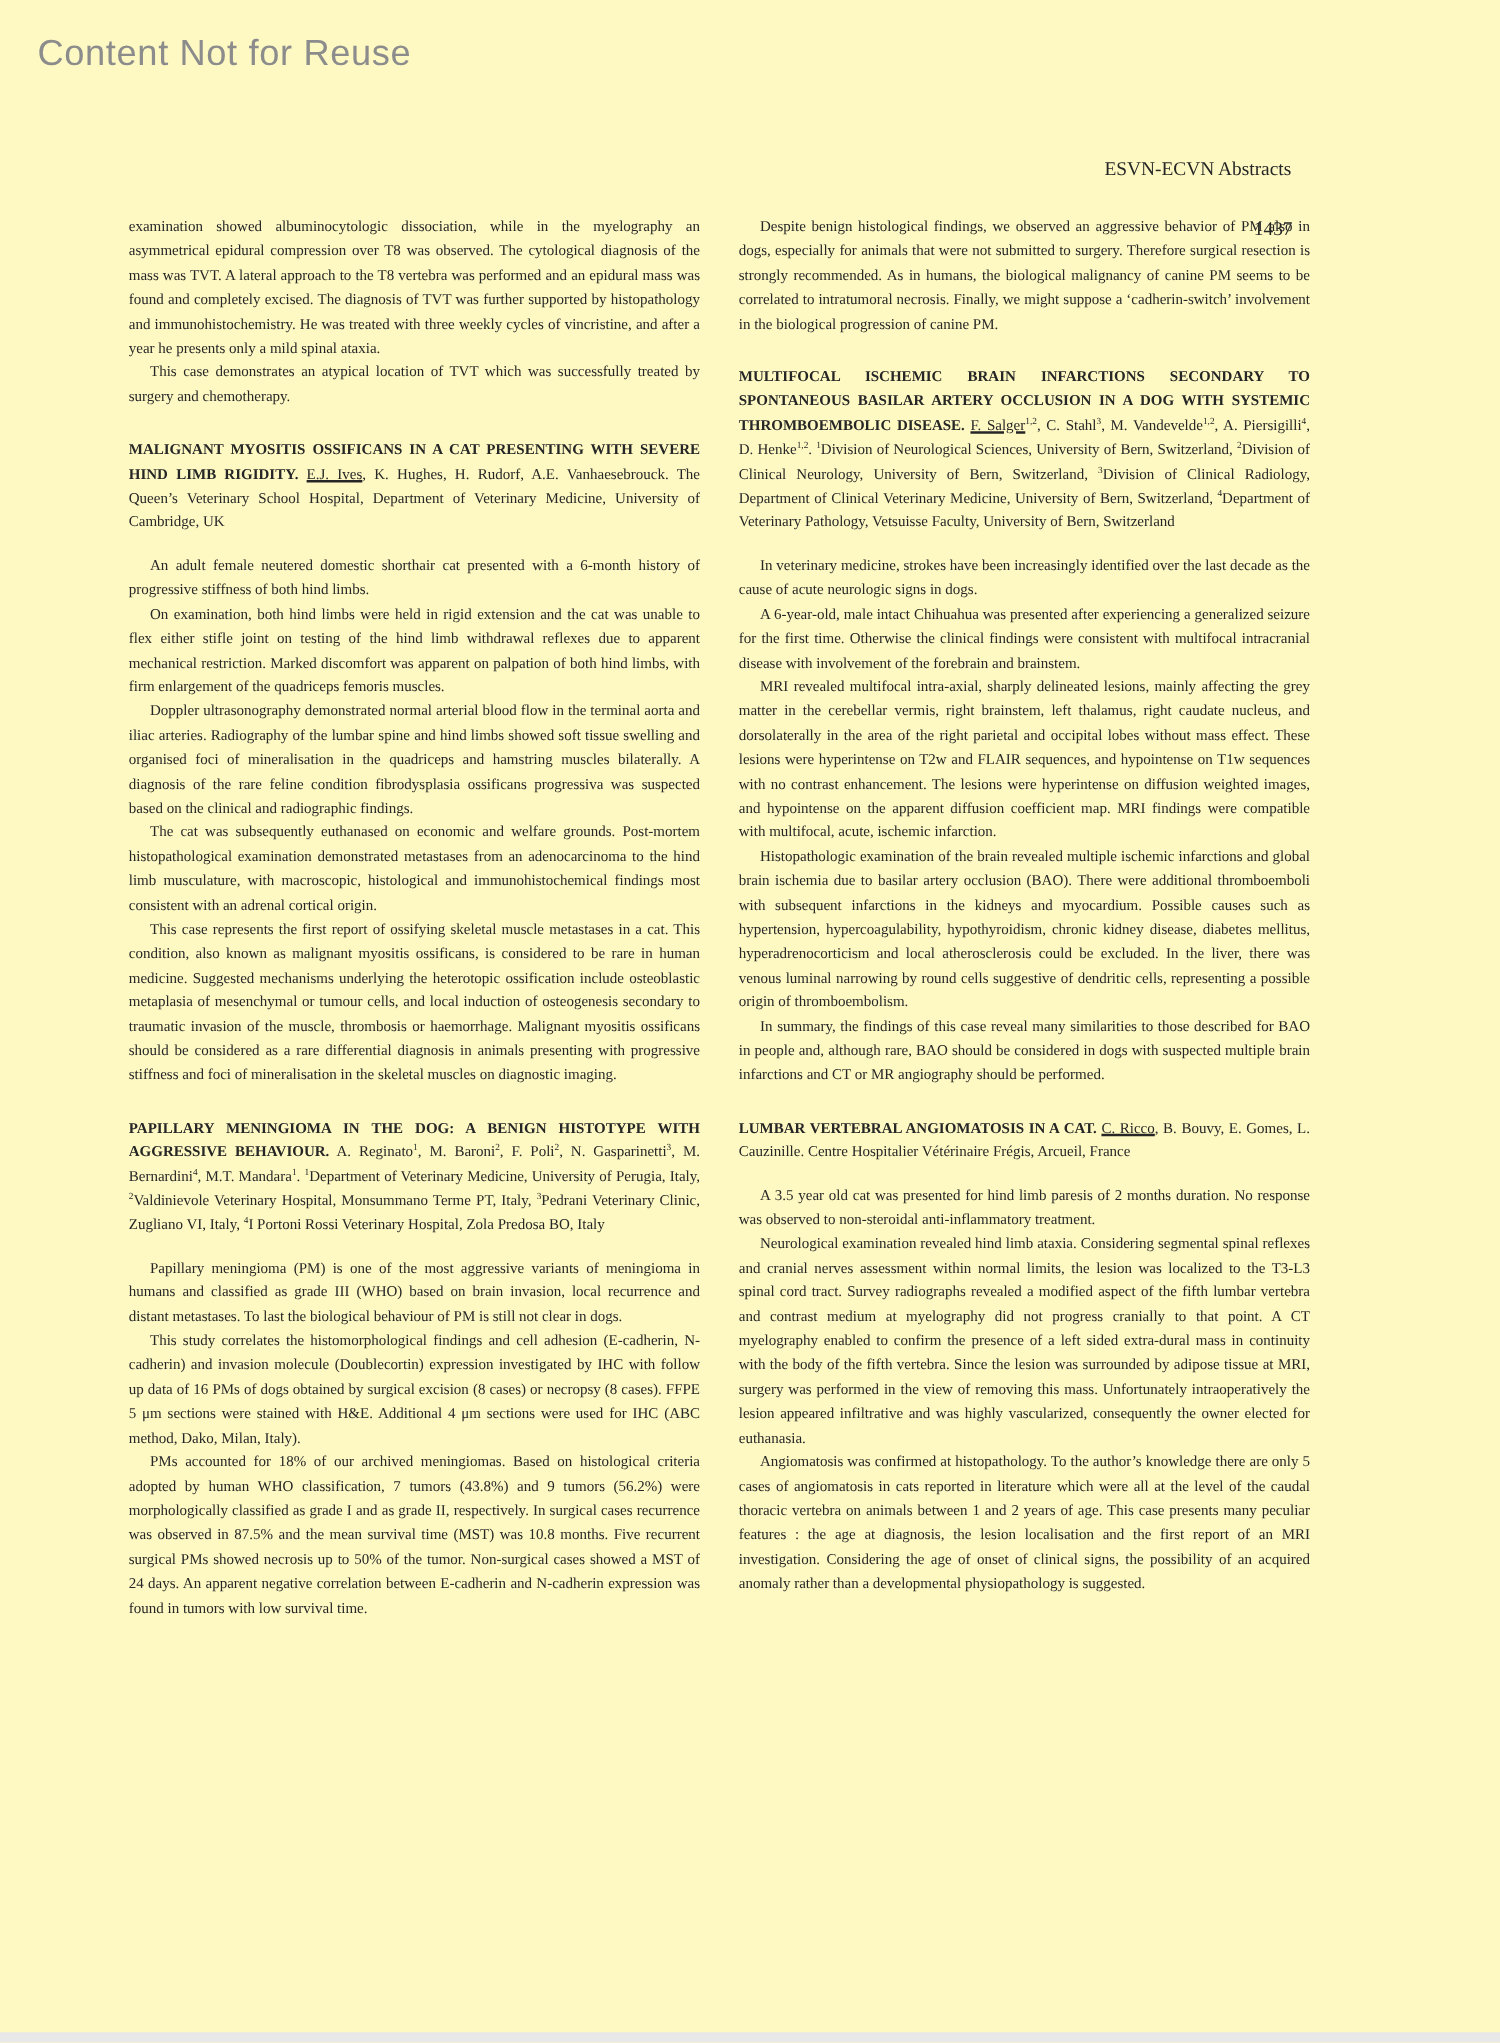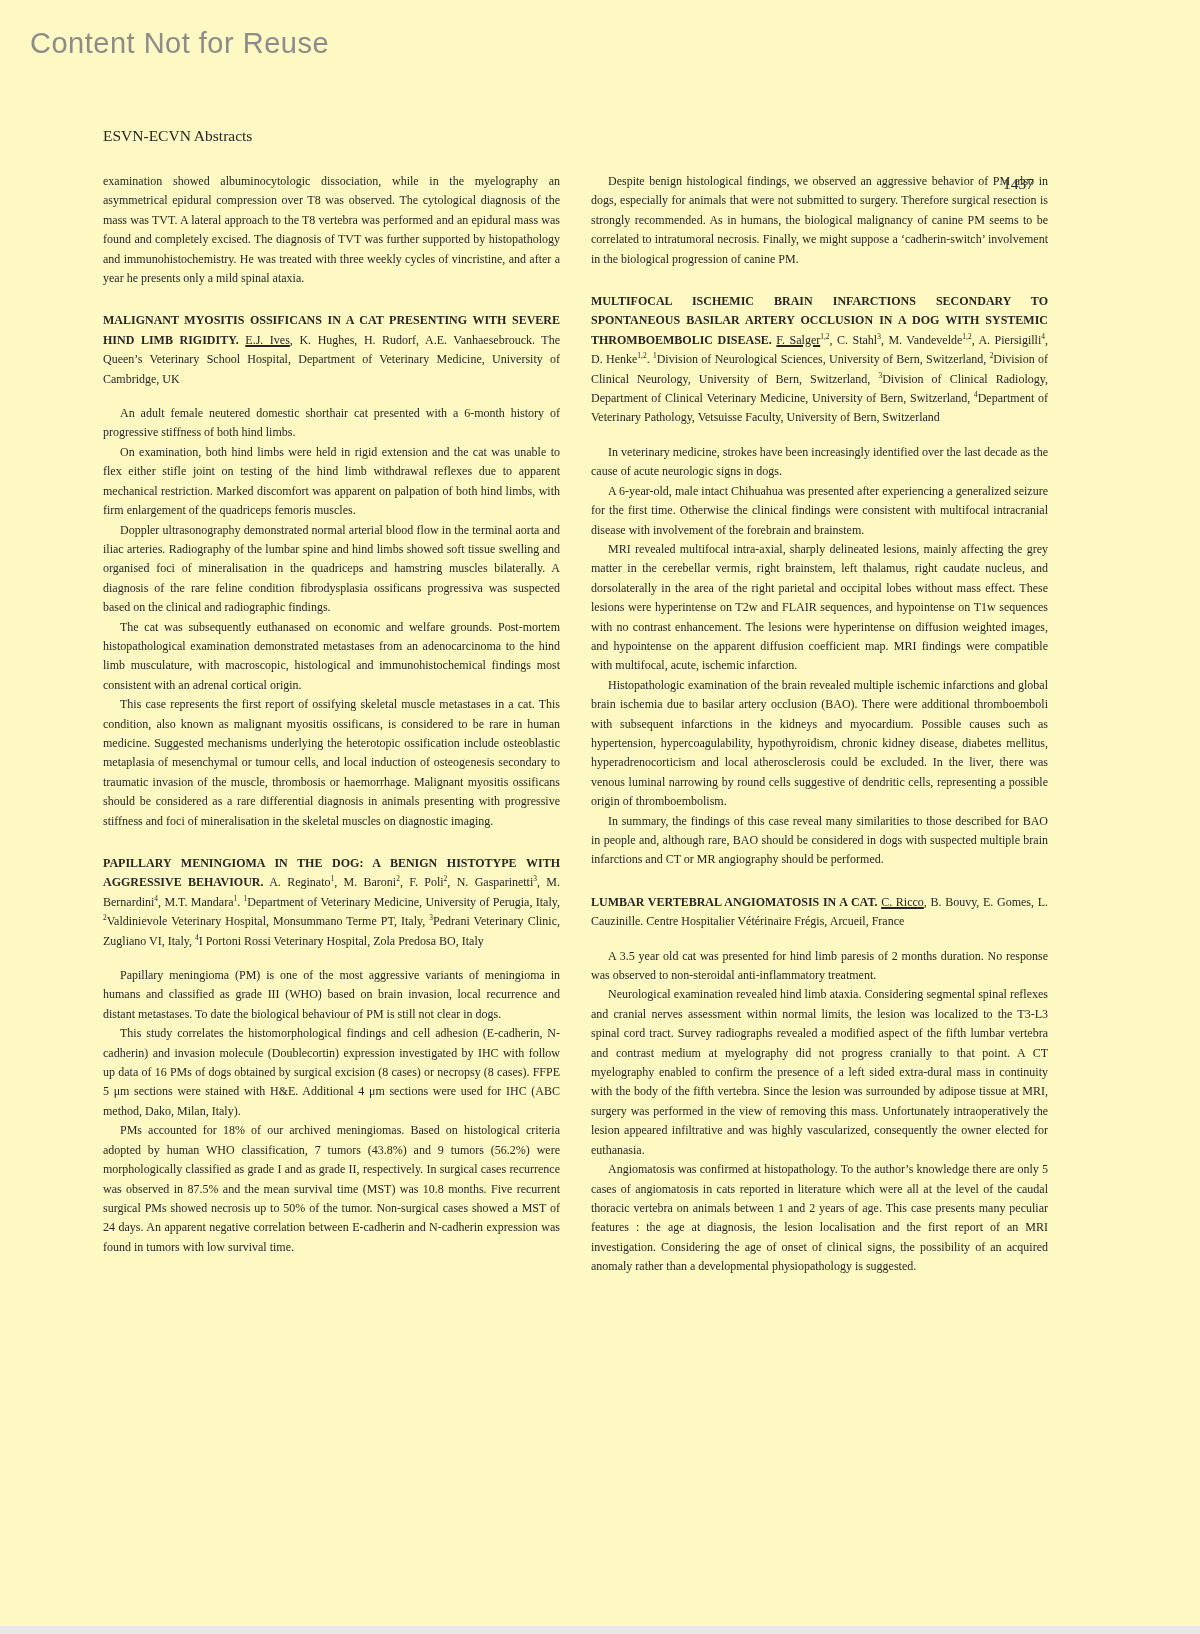"ESVN-ECVN Abstracts" #journal-title { text-align: left -> right }
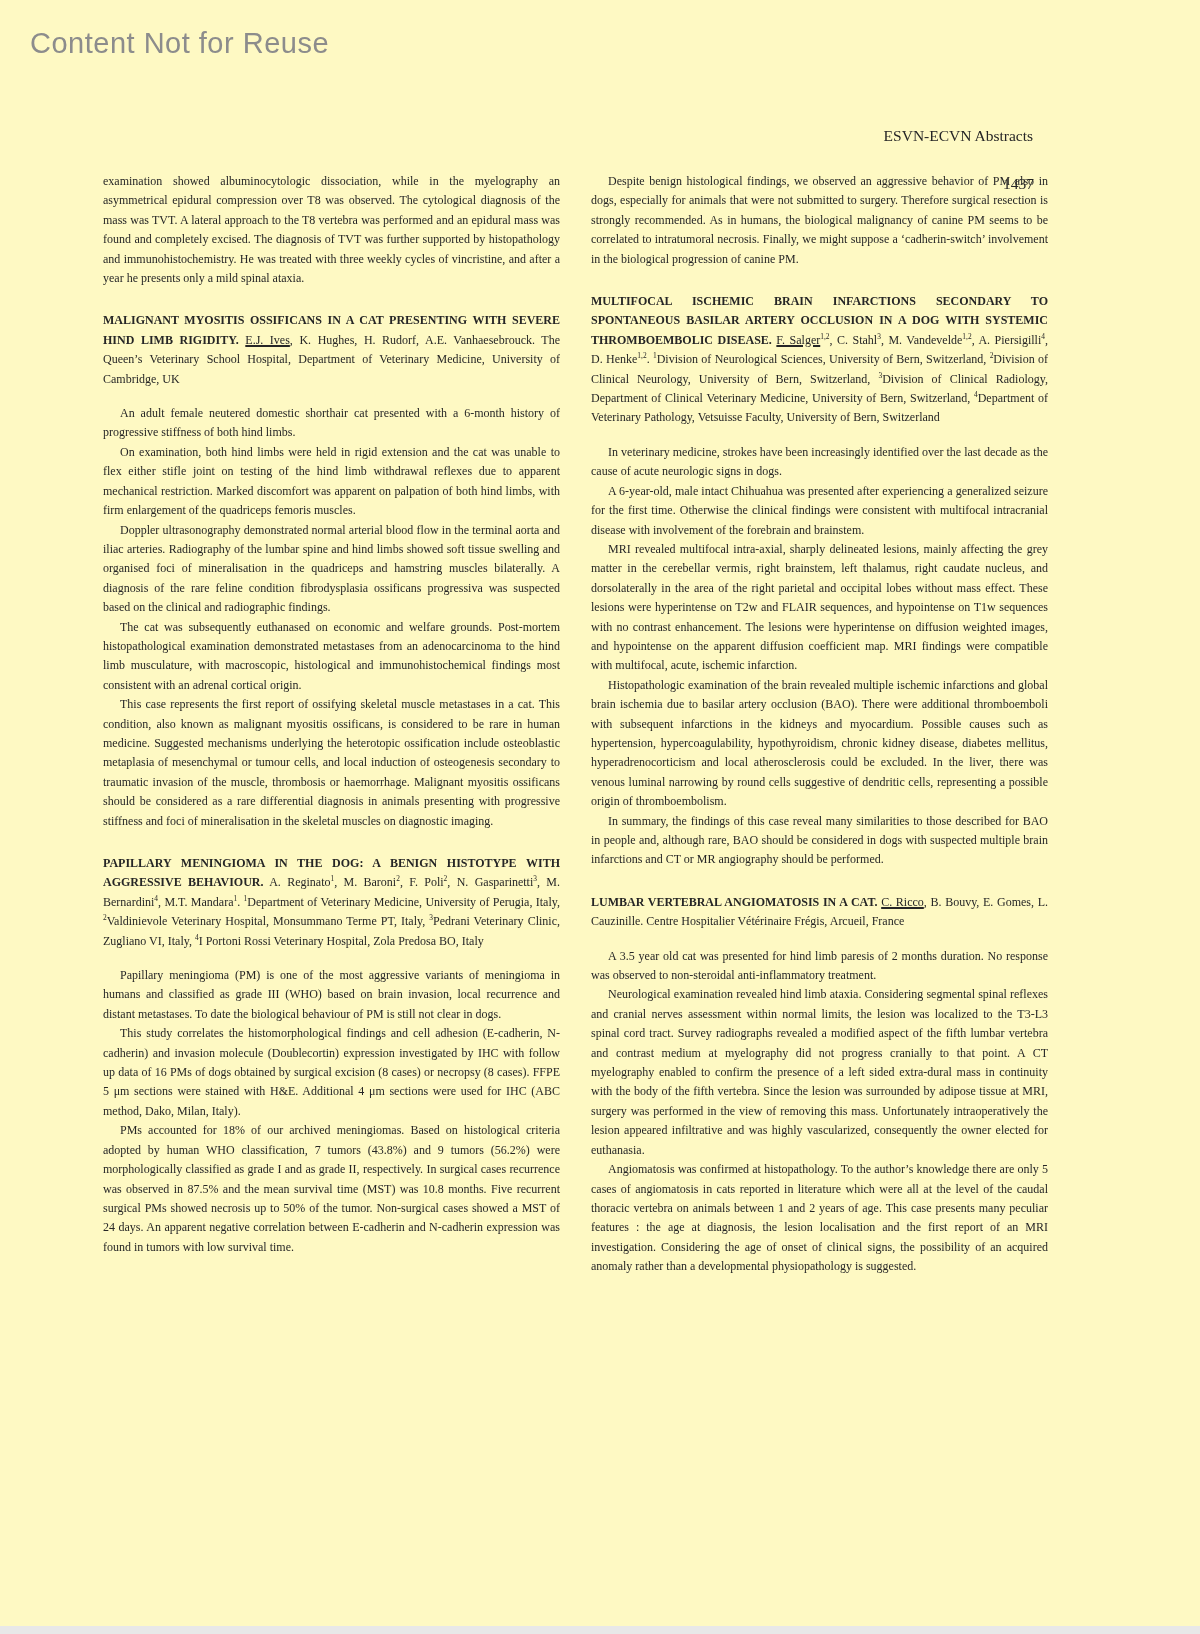"This case demonstrates an atypical" p.para { html: none -> <p>This case demonstrates an atypical location of TVT which was successfully treated by surgery and chemotherapy.</p> }
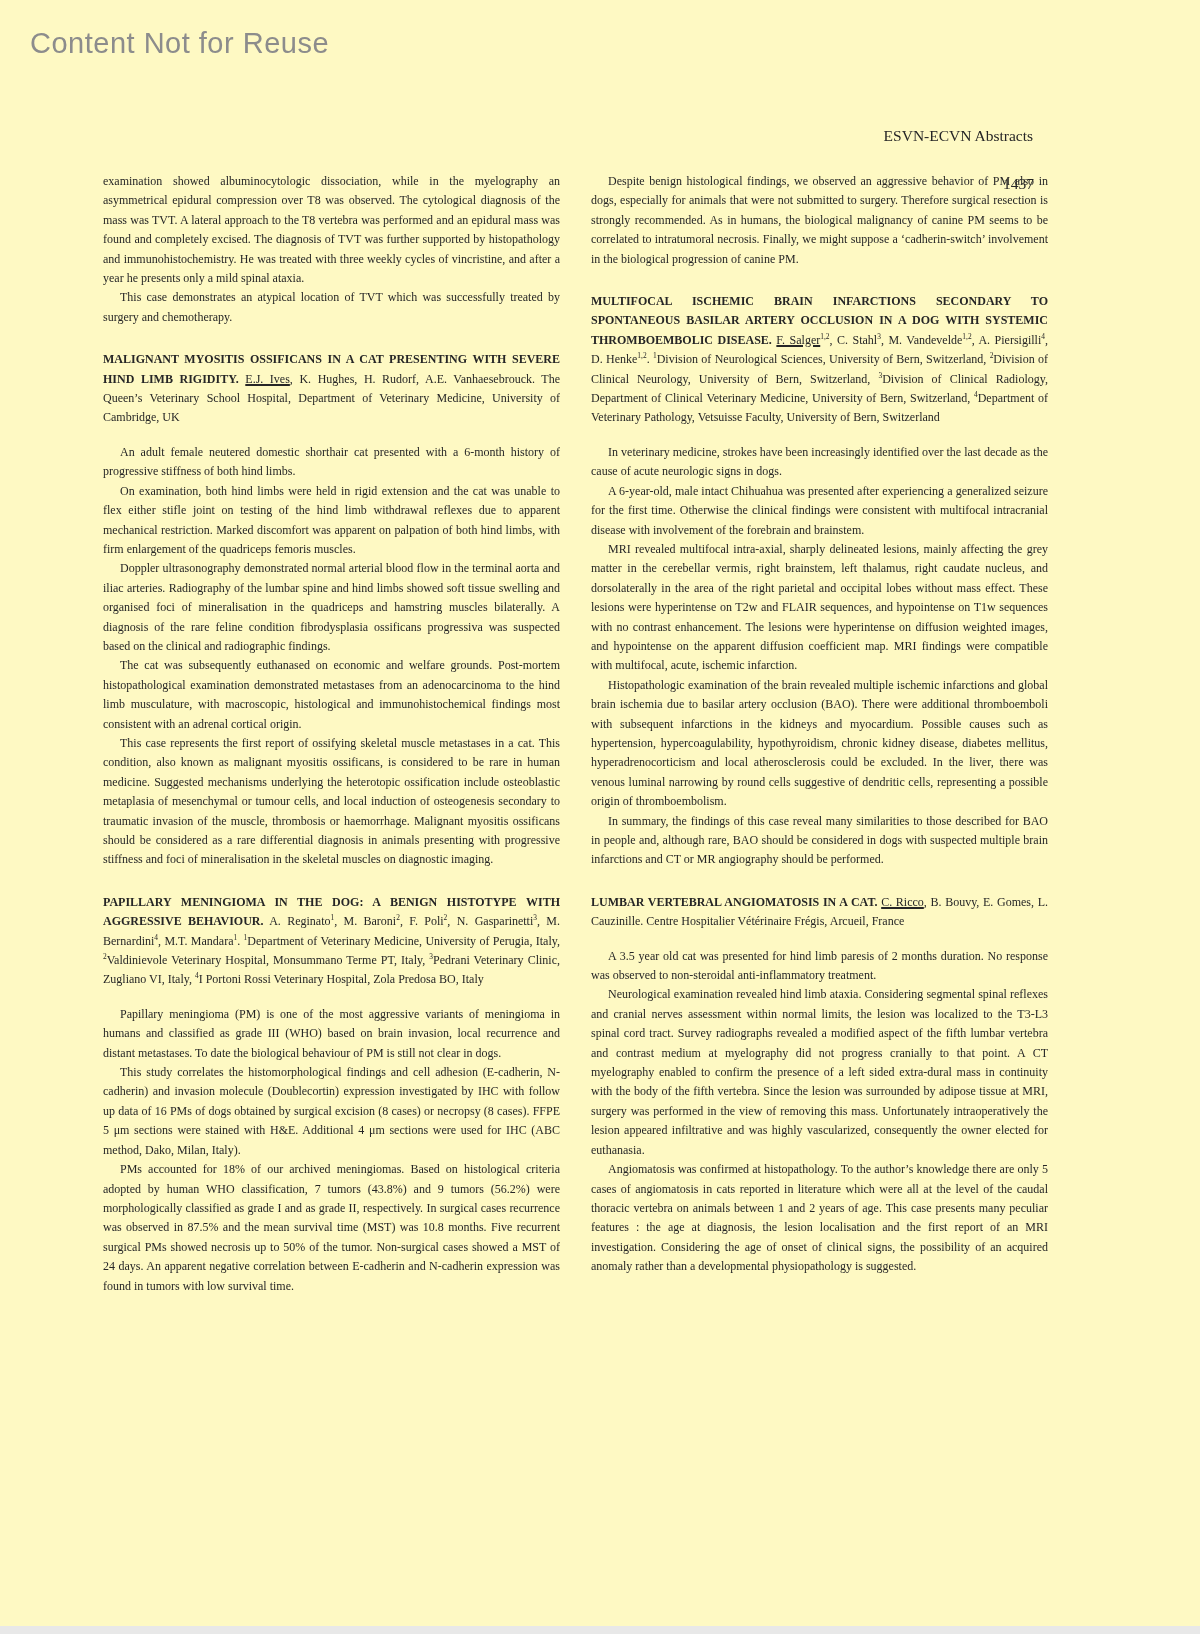"Papillary meningioma (PM) is one" p.para { text: date -> last }
